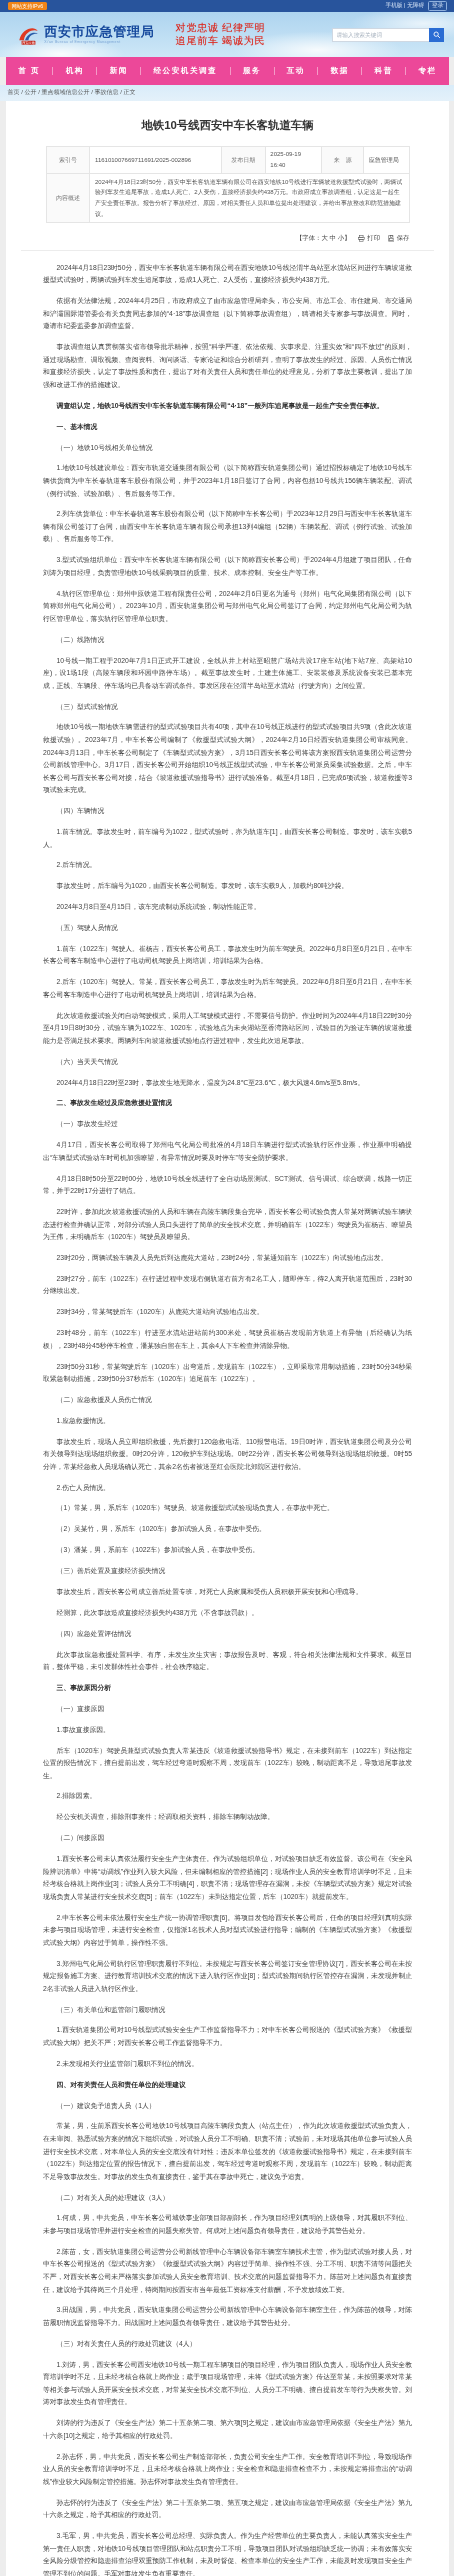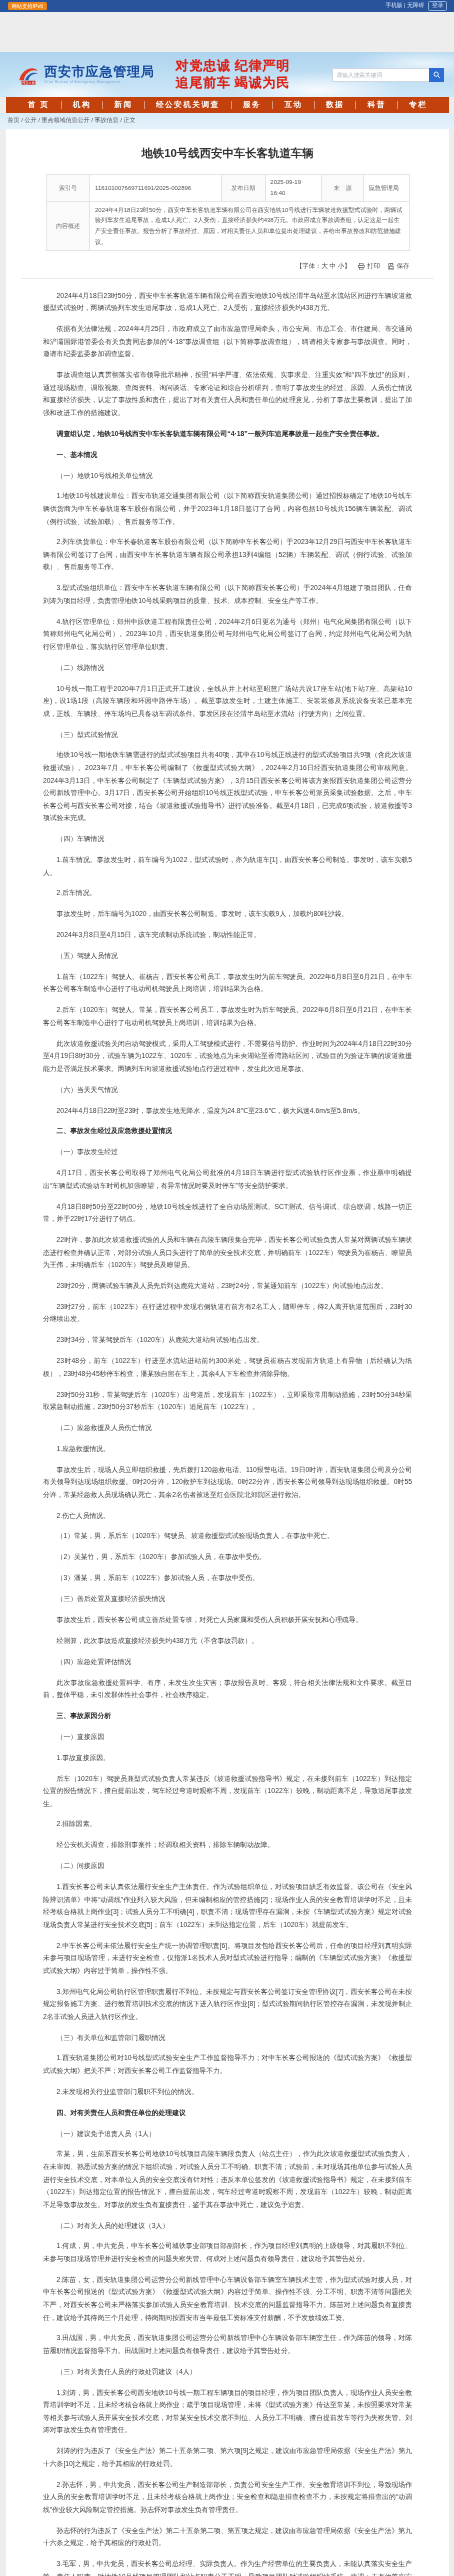"西安市应急管理局" .header { margin-top: 40px -> none }
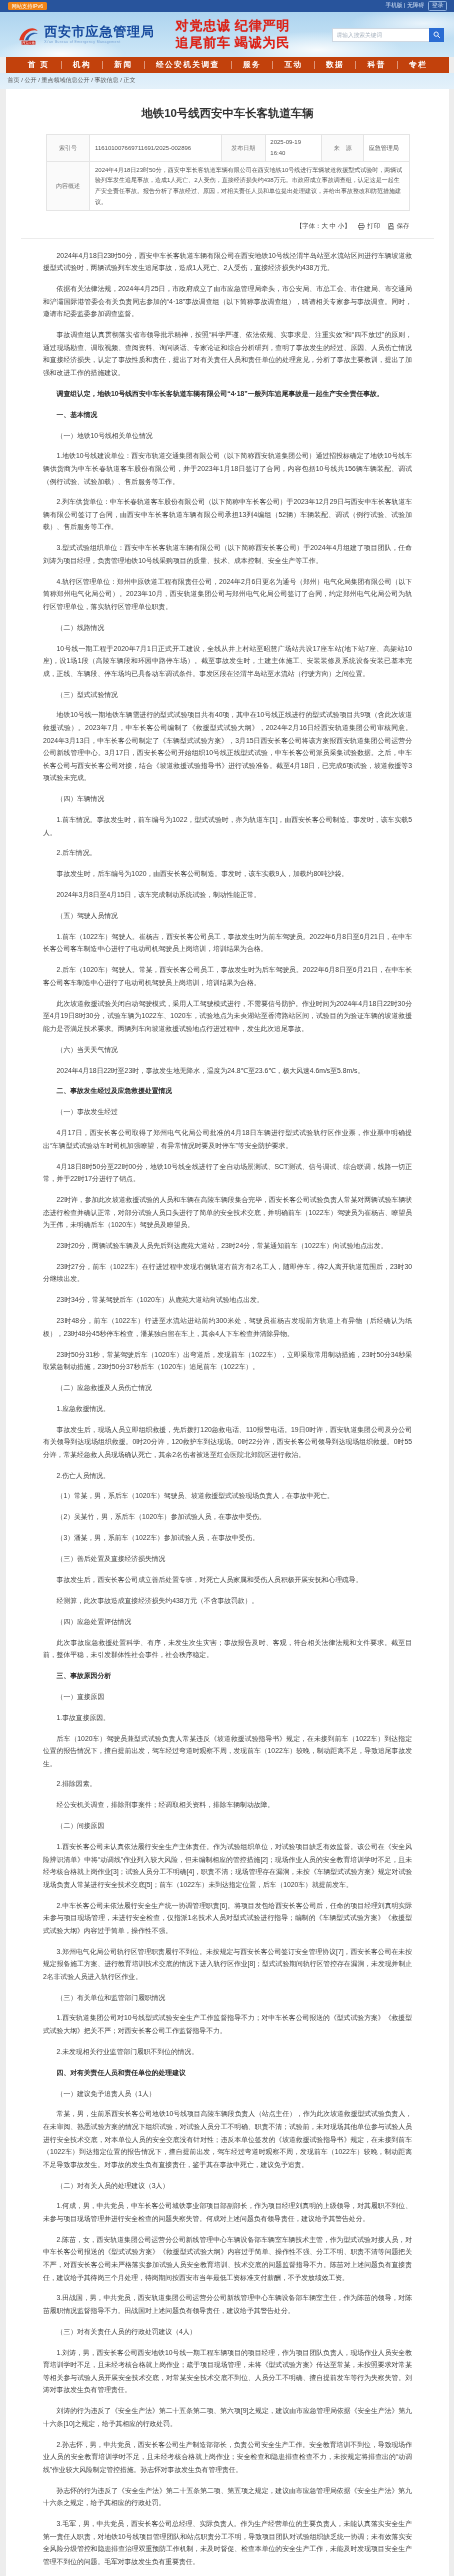"对党忠诚 纪律严明" .slogan { font-size: 13px -> 10px; font-weight: bold -> normal }
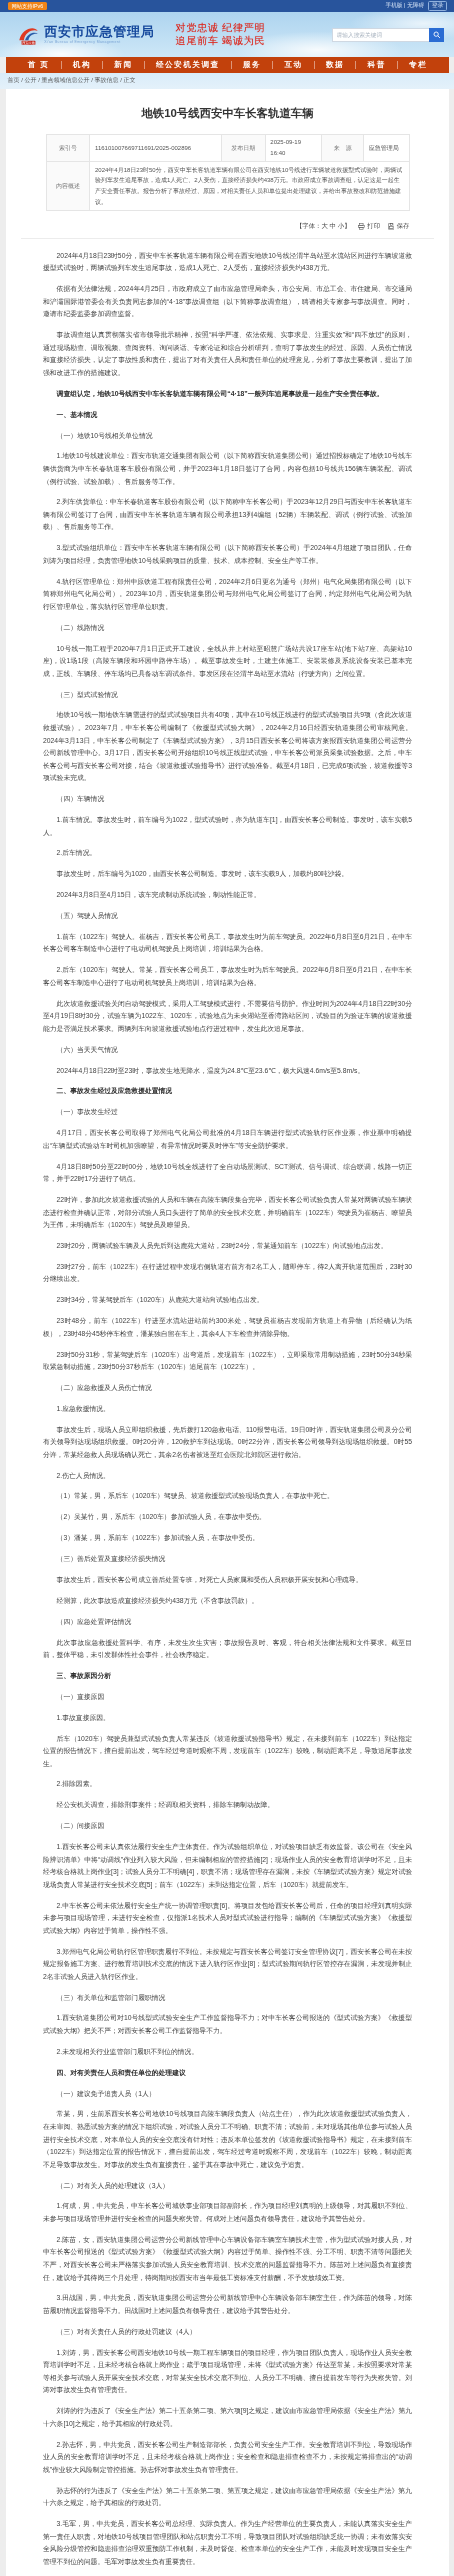"首 页" .nav { background: #c2410c -> #ec4899; height: 16px -> 28px; padding: 0 16px -> 0 6px }
